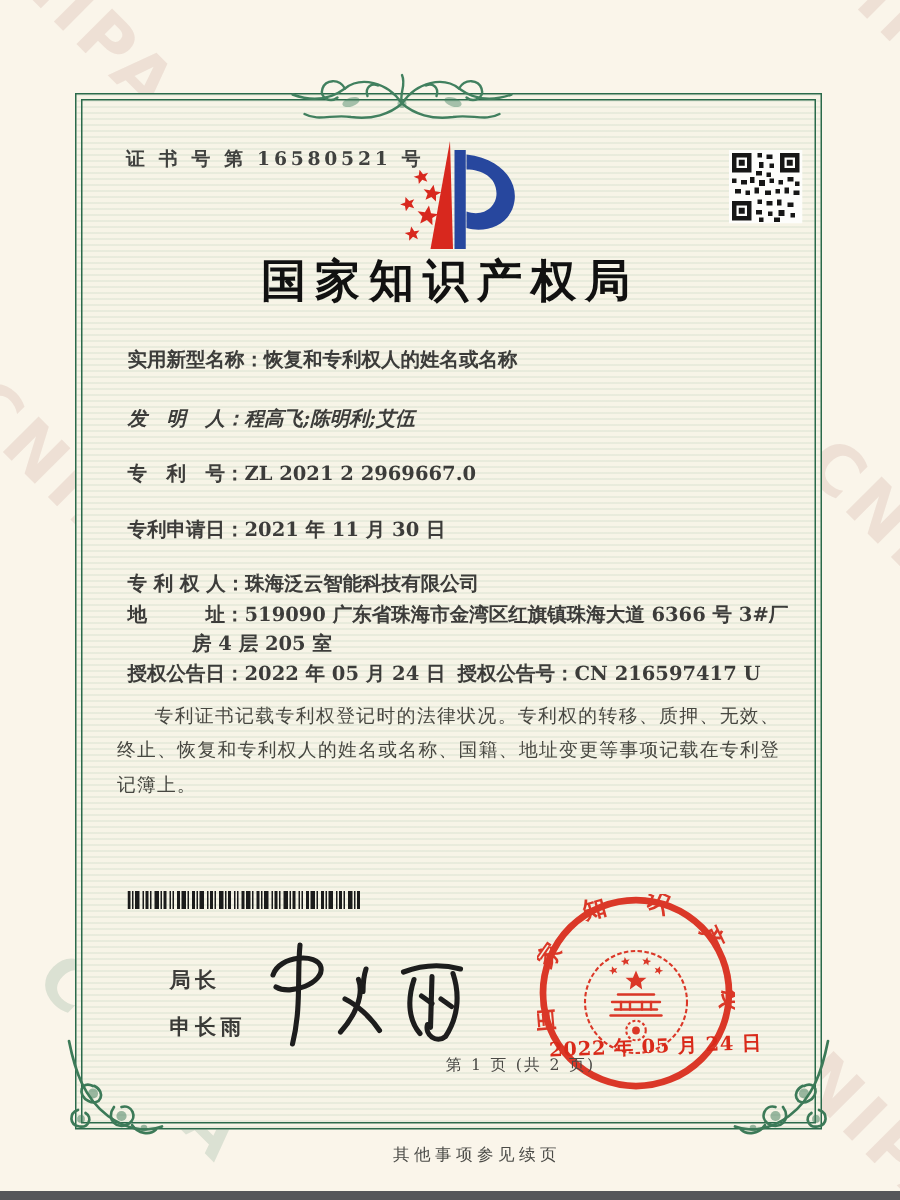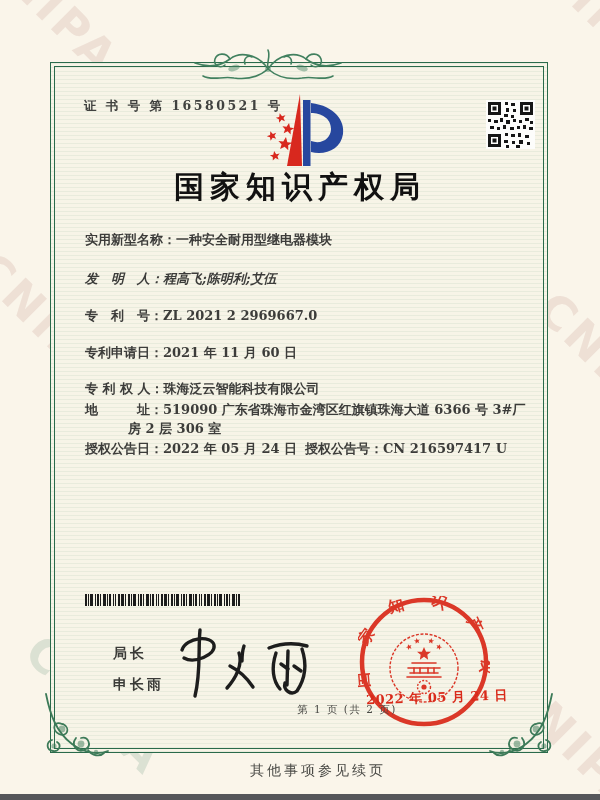"一种安全耐用型继电器模块" span.f-value { text: 一种安全耐用型继电器模块 -> 恢复和专利权人的姓名或名称 }
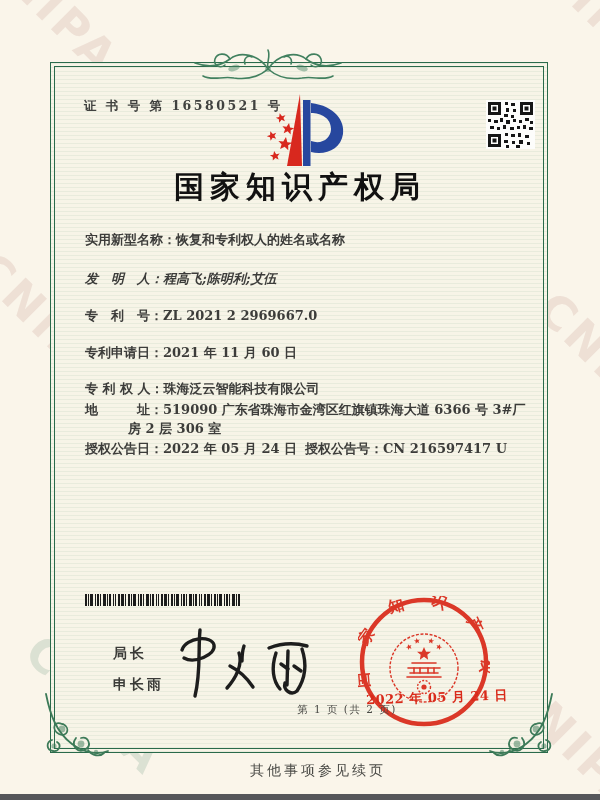"2021 年 11 月 60" span.f-value { text: 60 -> 30 }
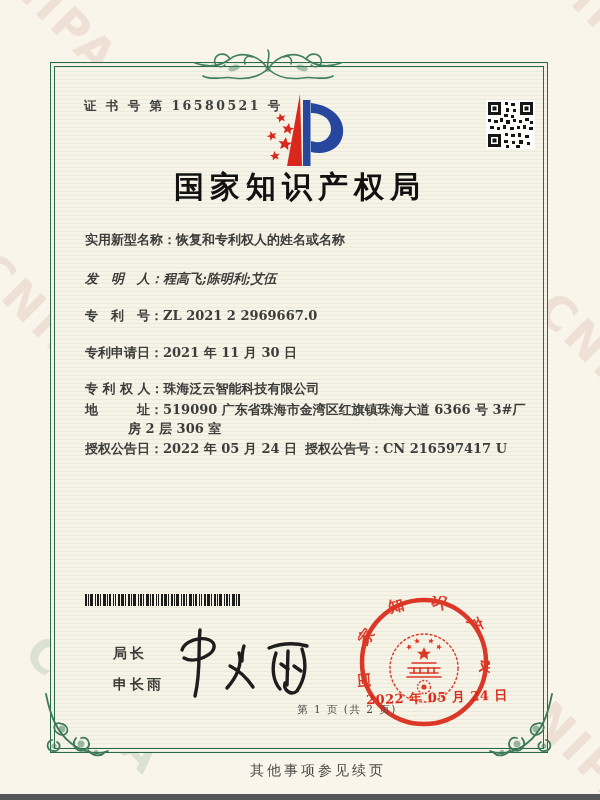"房 2 层 306 室" span.f-value { text: 2 层 306 -> 4 层 205 }
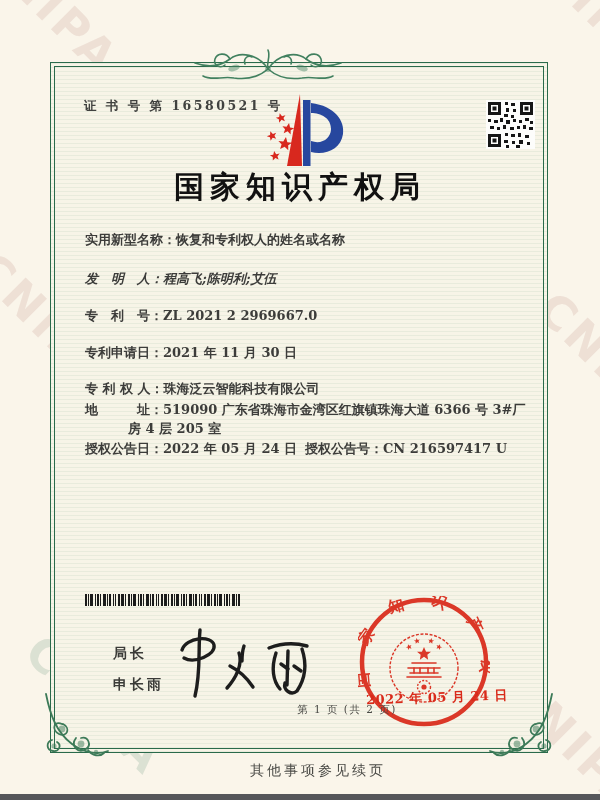"专利证书记载专利权登记时的法律状况。专利权的转移、质押、无效、终止、恢复和专利权" p { html: none -> <p>专利证书记载专利权登记时的法律状况。专利权的转移、质押、无效、终止、恢复和专利权人的姓名或名称、国籍、地址变更等事项记载在专利登记簿上。</p> }
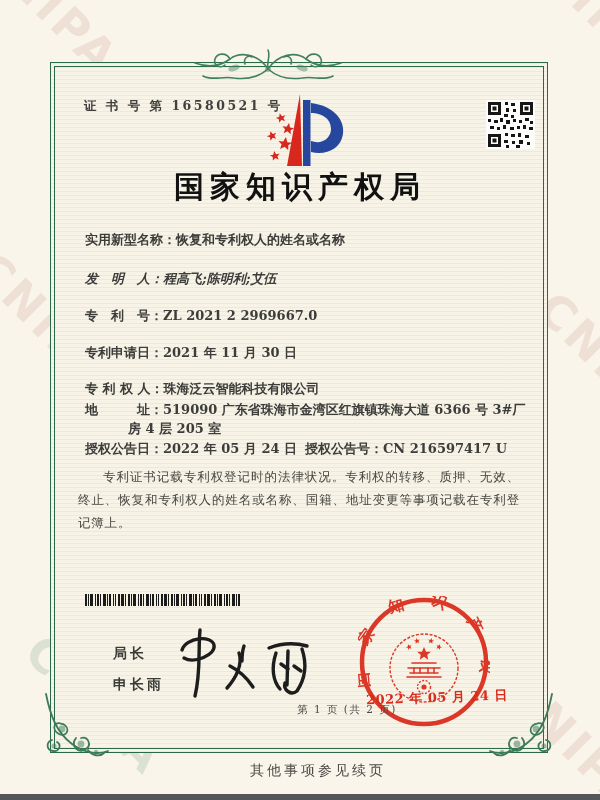"其他事项参见续页" .continuation { font-size: 14px -> 11px }
